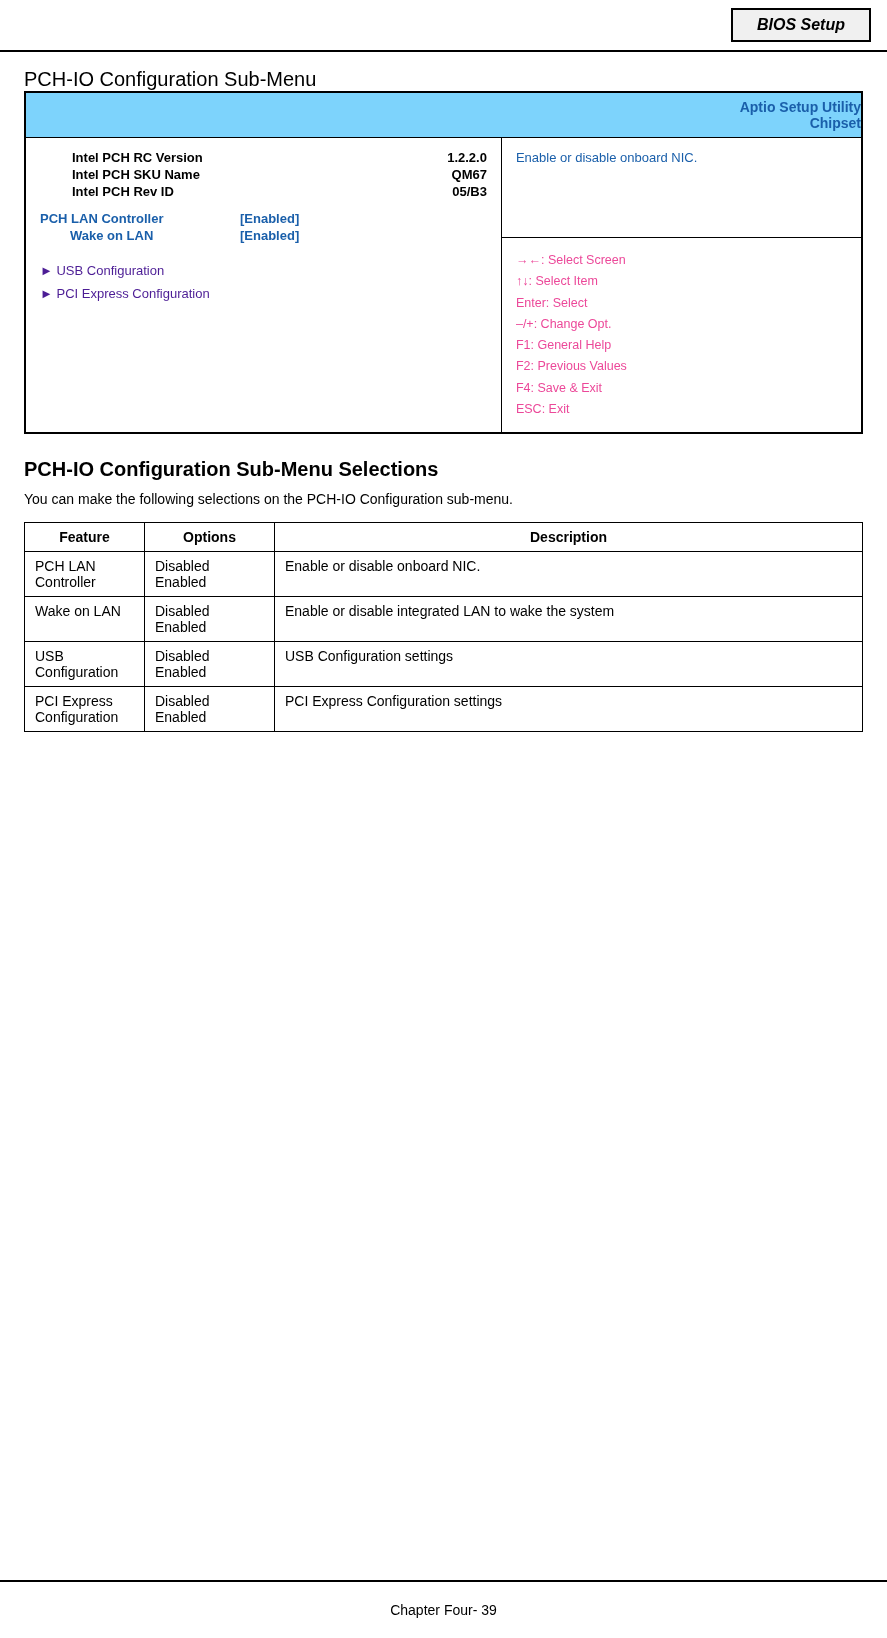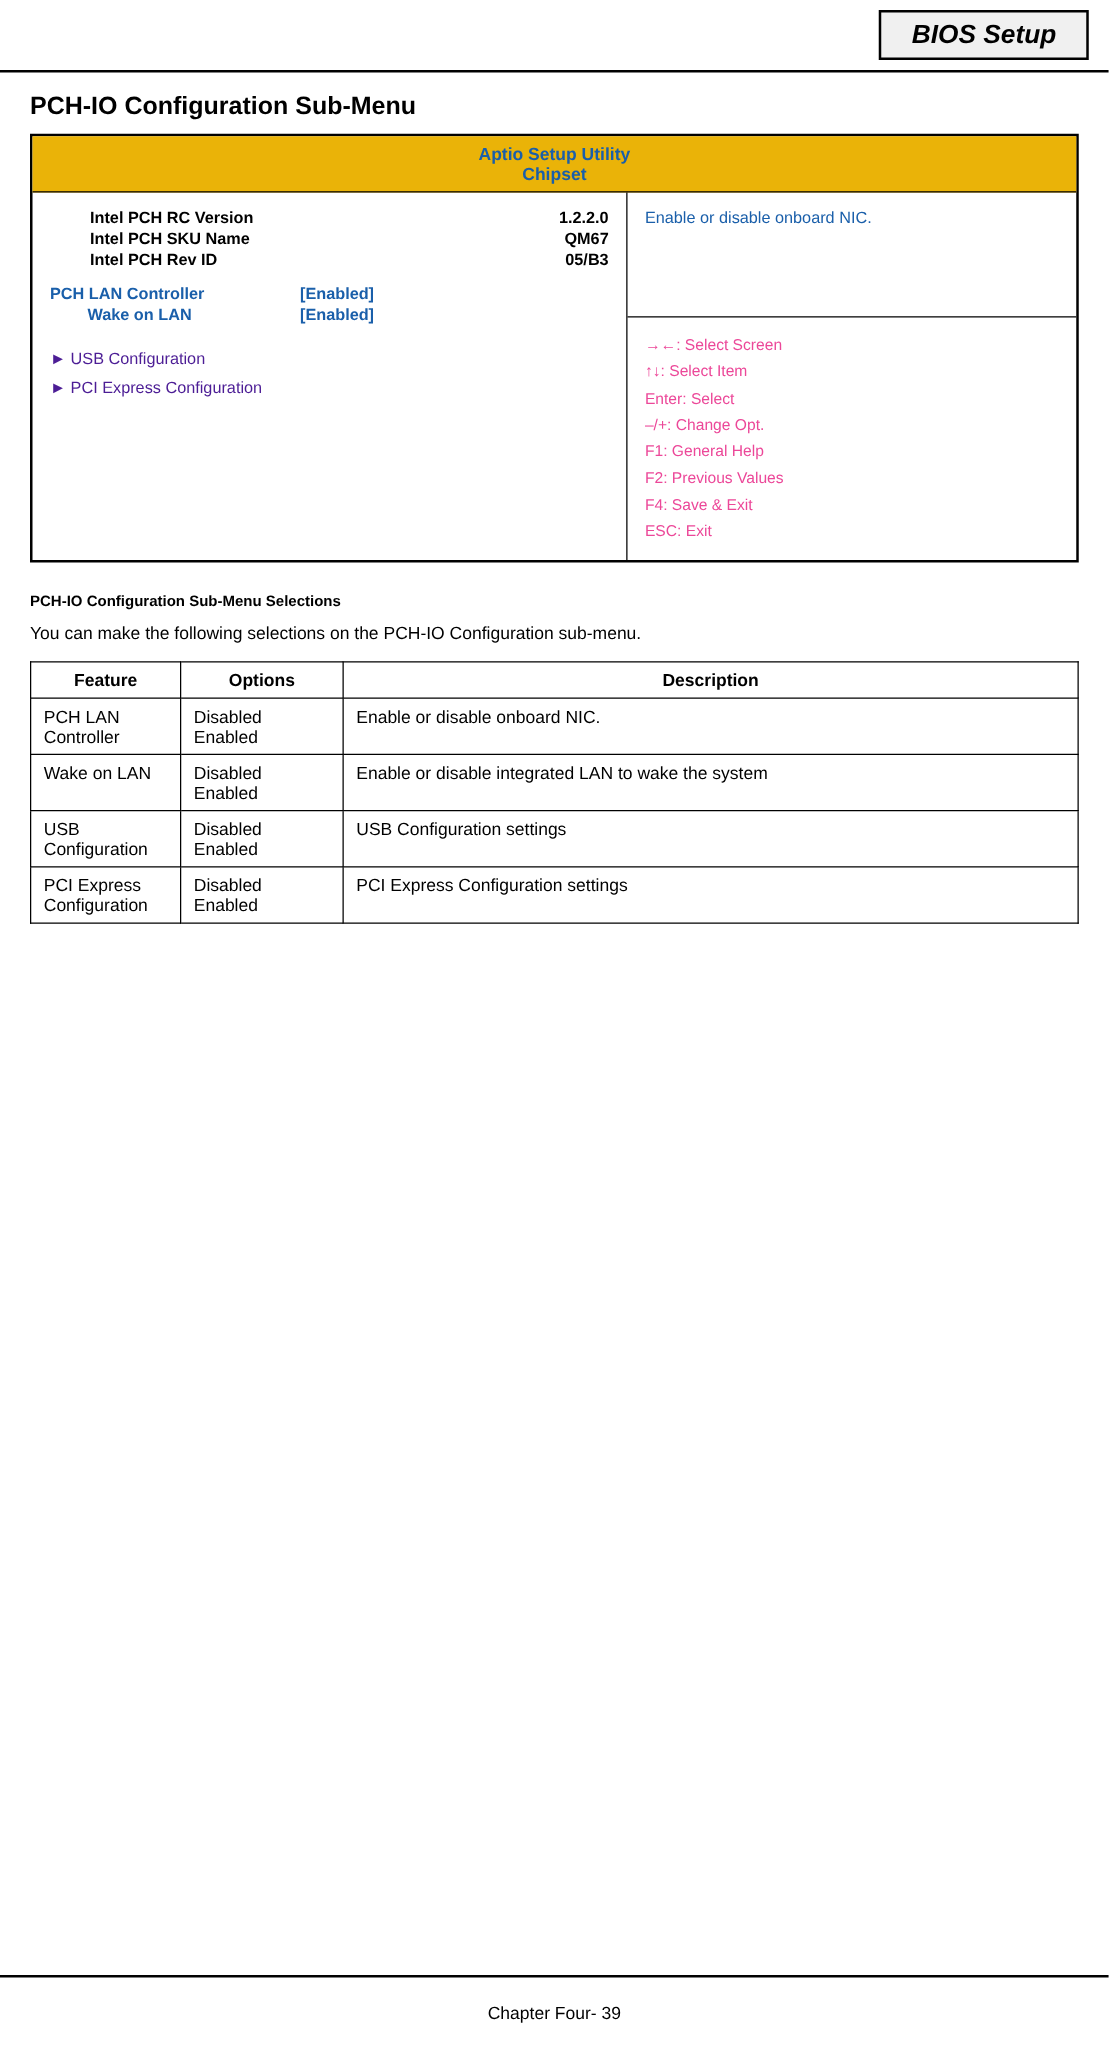"BIOS Setup" .header-title-box { font-size: 21px -> 16px }
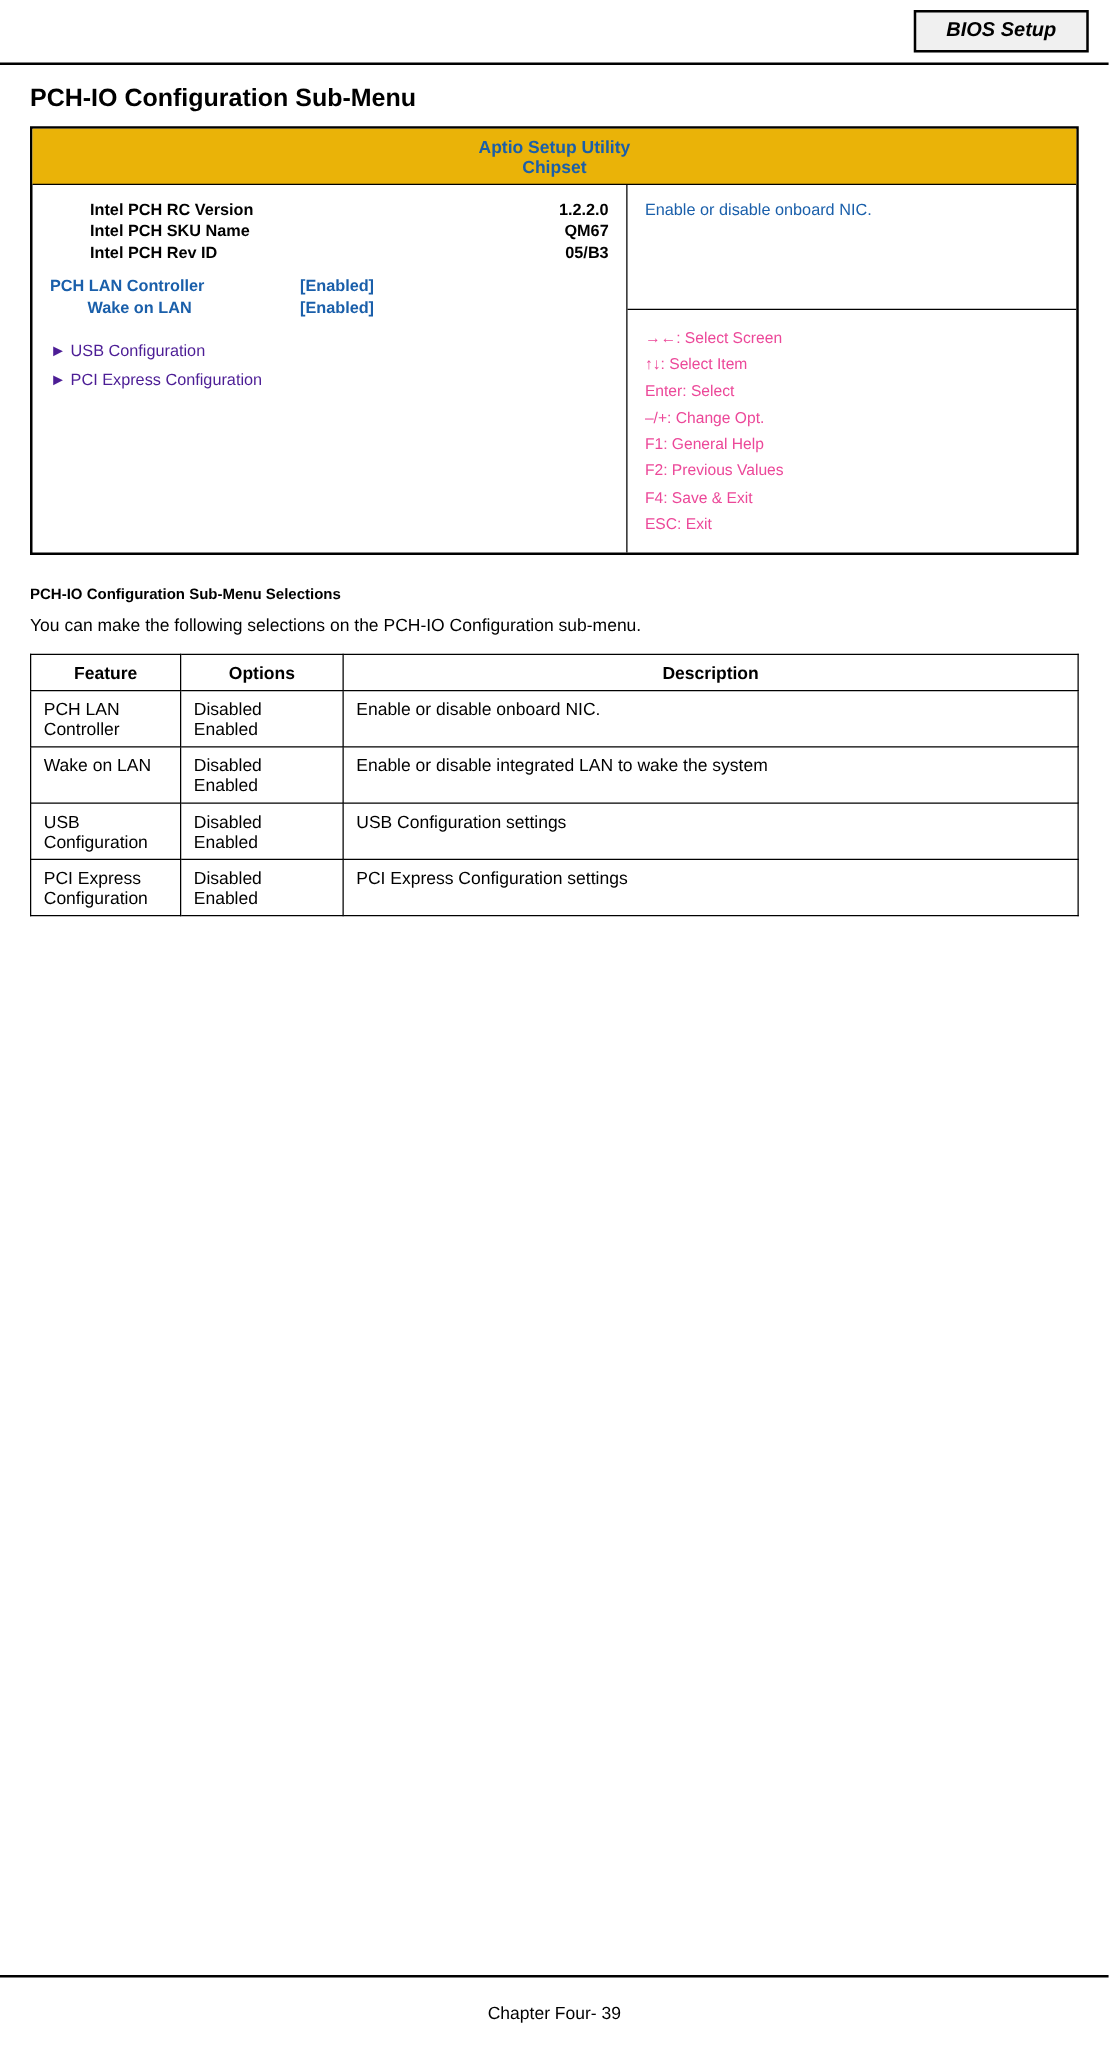"PCH-IO Configuration Sub-Menu" .page-title { font-weight: bold -> normal; margin-bottom: 10px -> none }
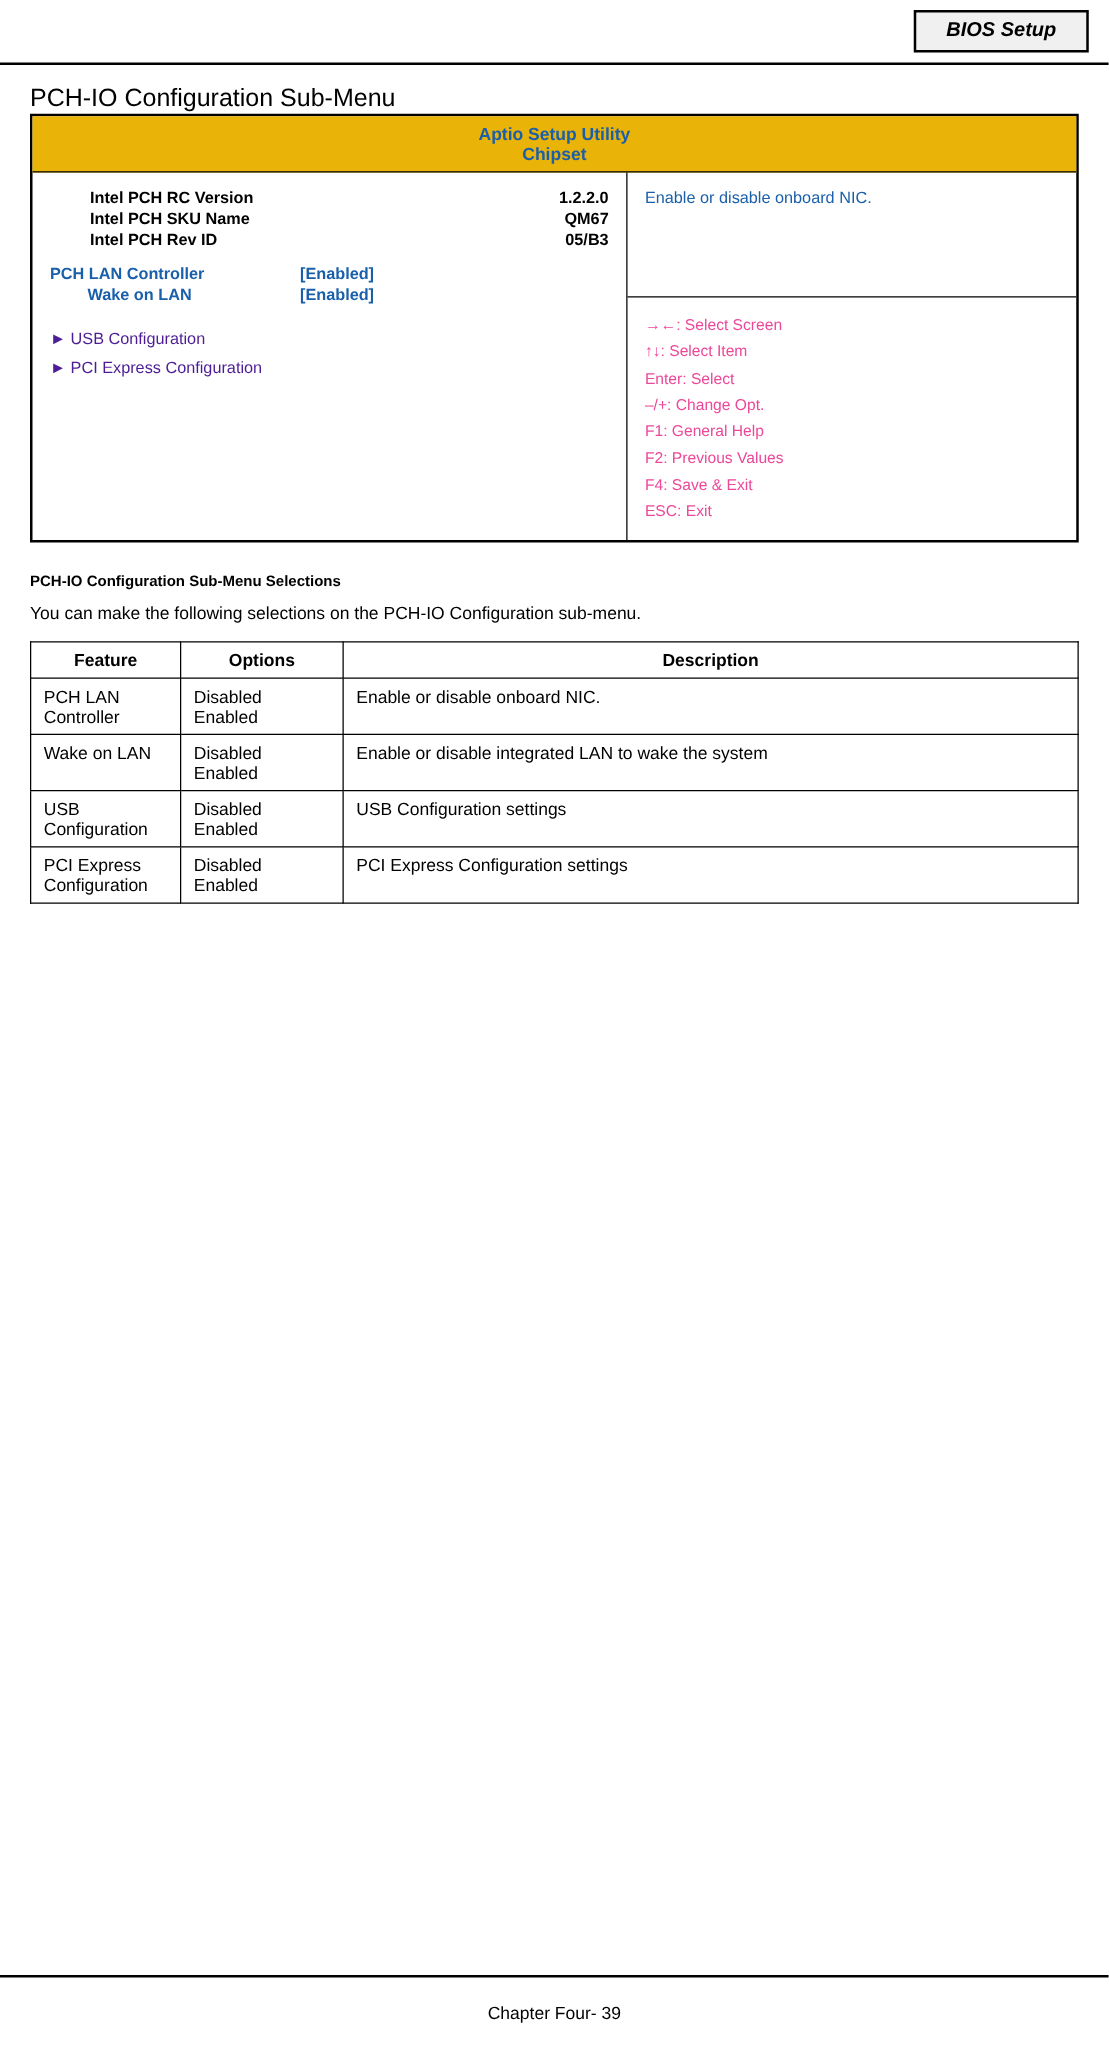"Aptio Setup Utility" .bios-header { background: #eab308 -> #7dd3fc; text-align: center -> right }
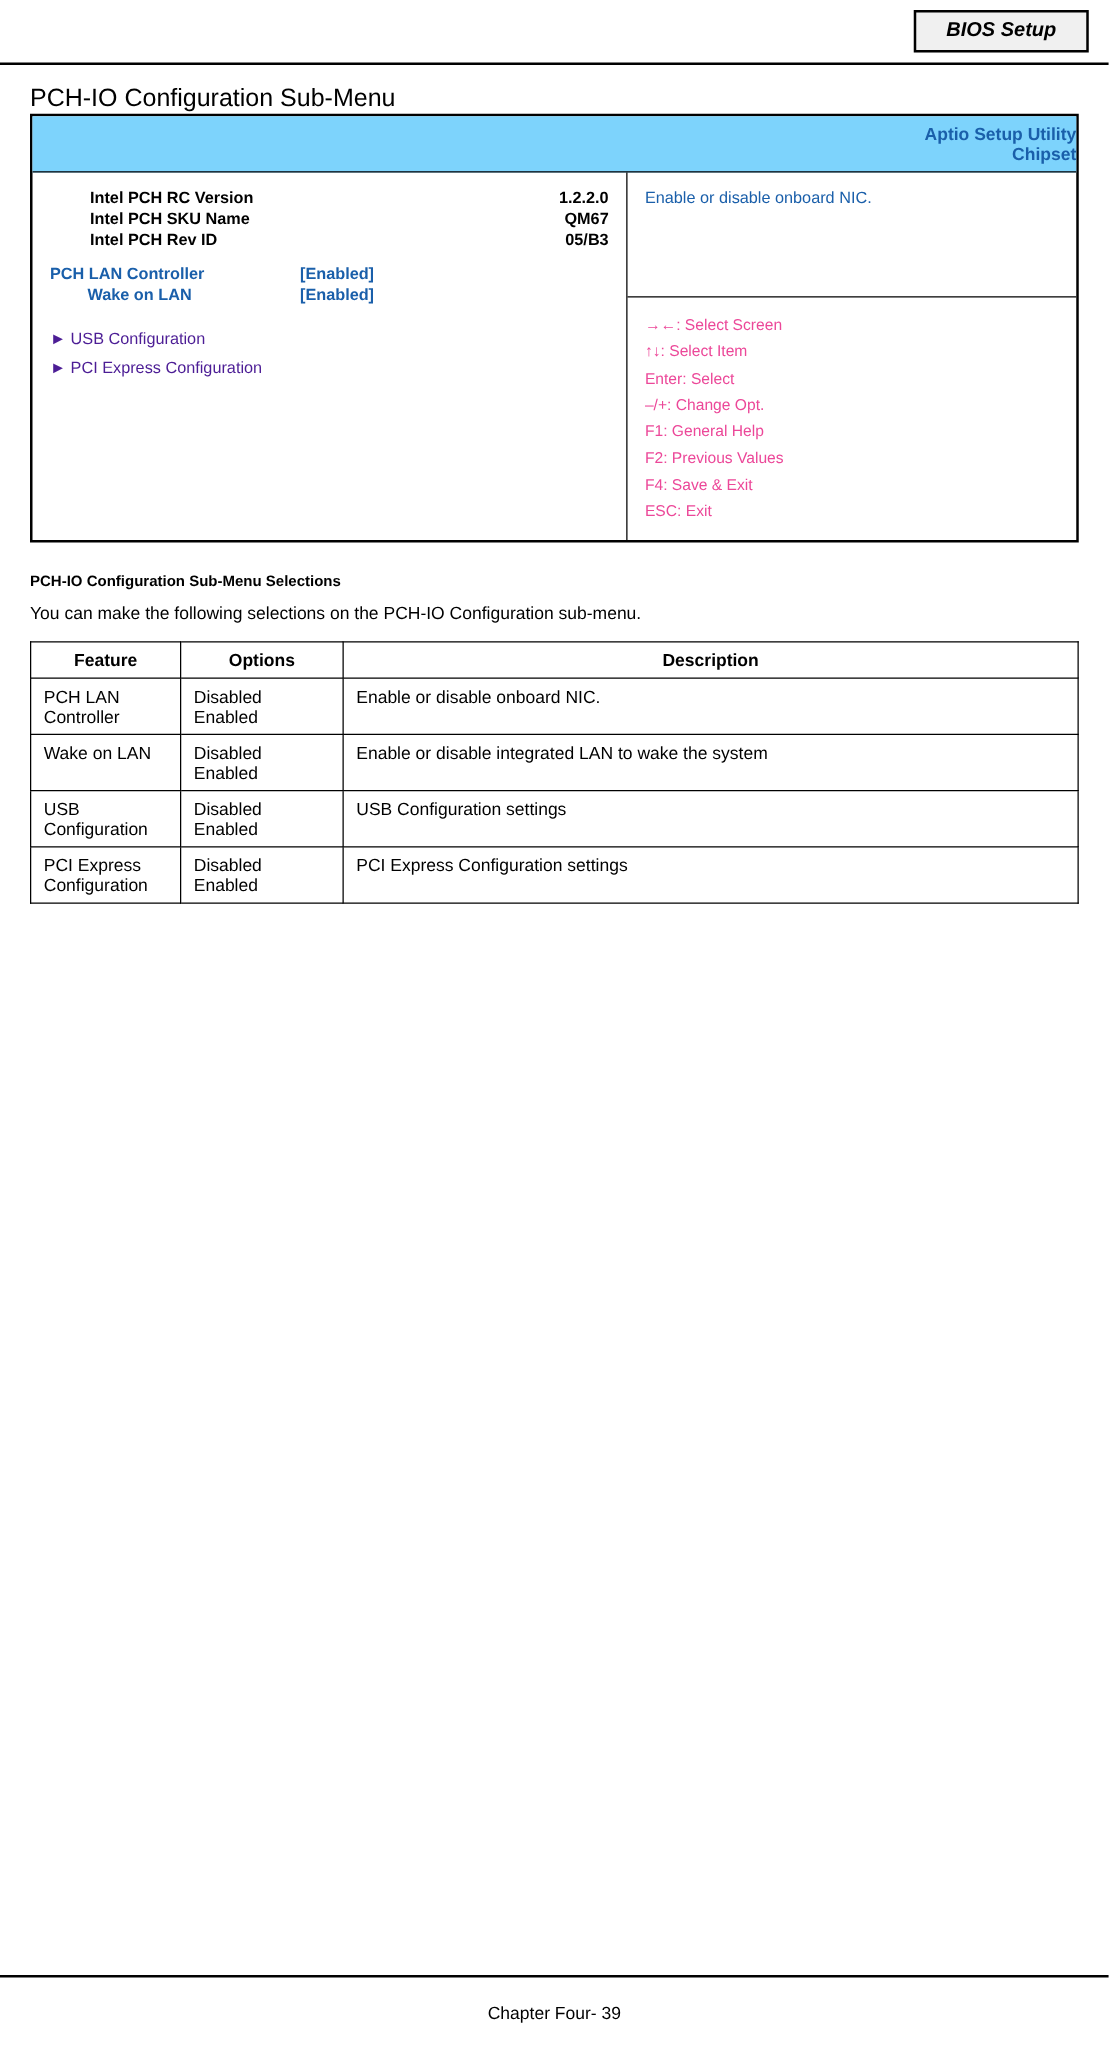"PCH-IO Configuration Sub-Menu Selections" .selections-title { font-size: 12px -> 20px }
